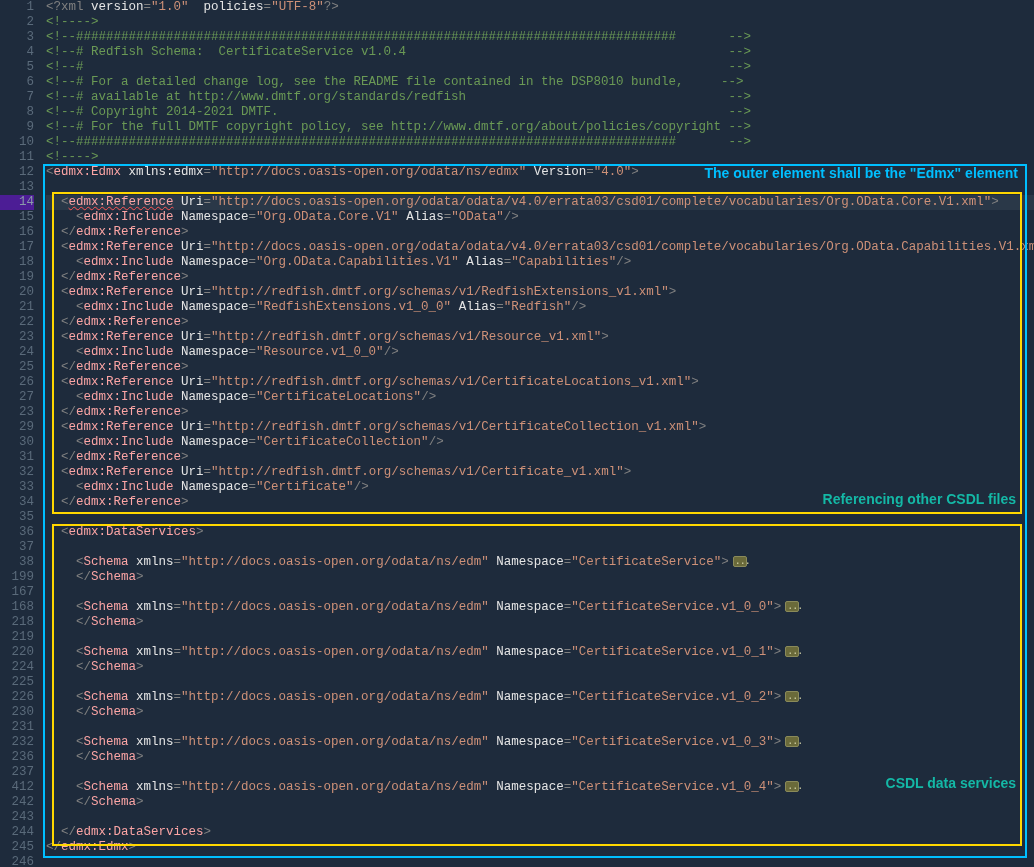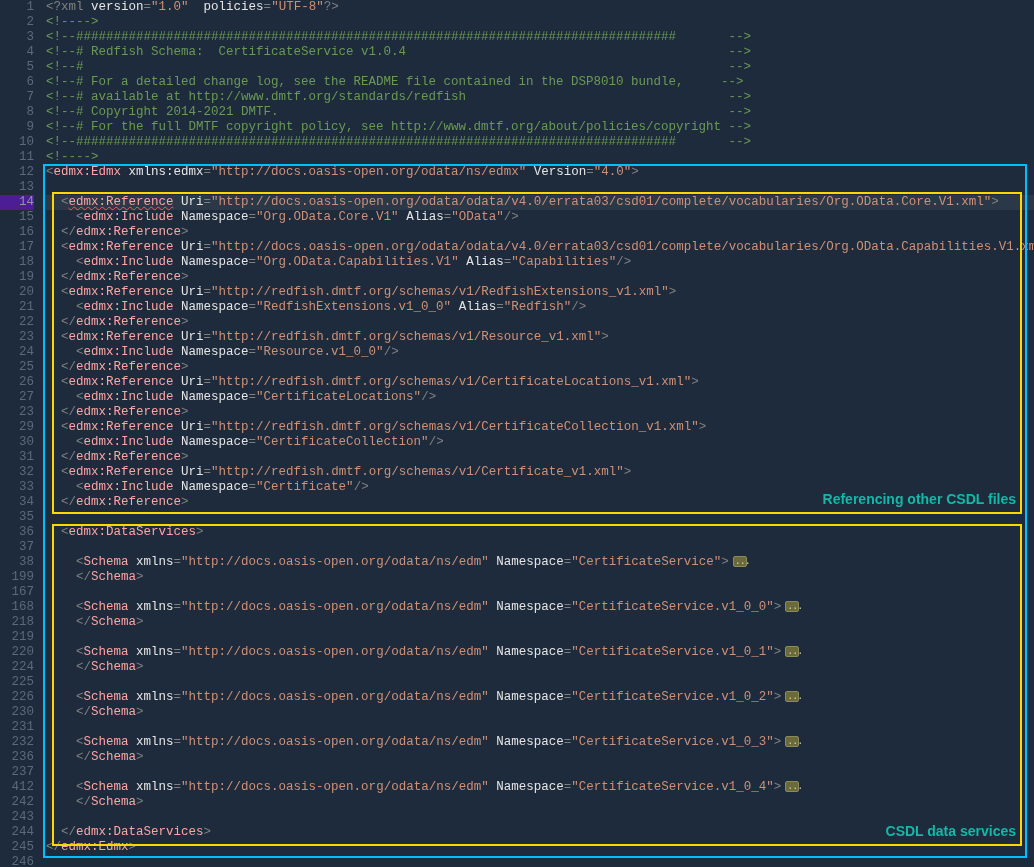"The outer element shall be" div.label { html: none -> <div>The outer element shall be the "Edmx" element</div> }
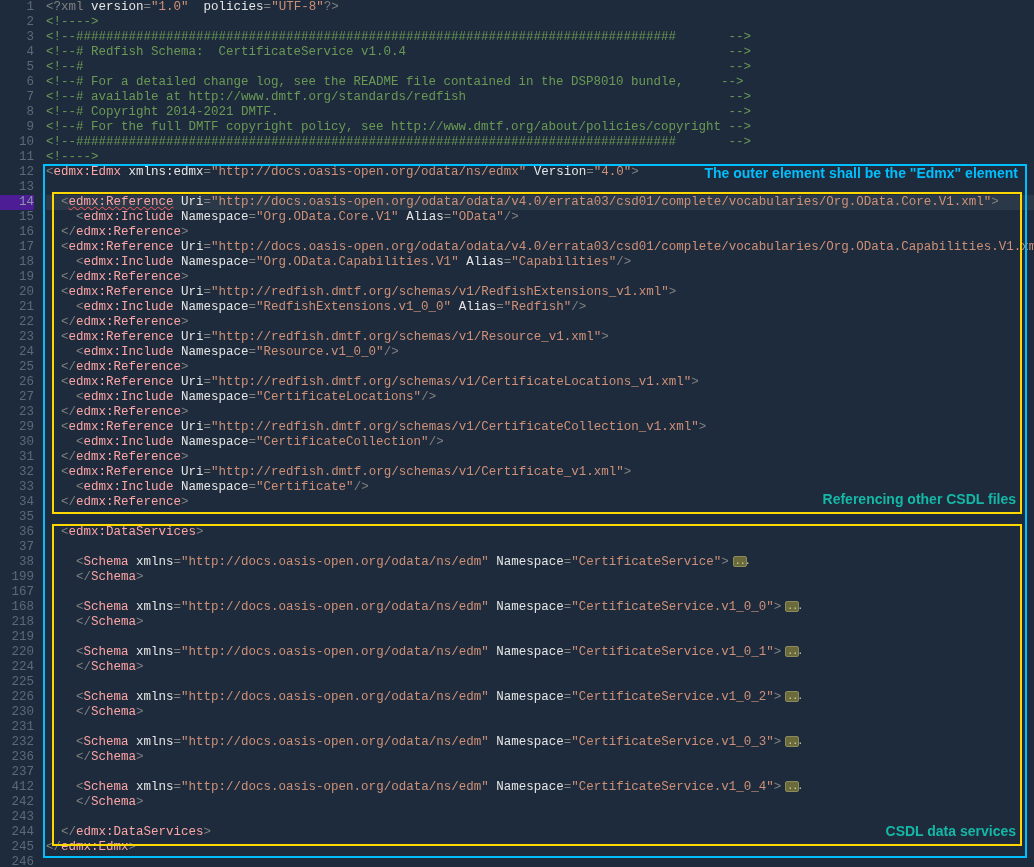"CSDL data services" div.label { top: 824px -> 776px }
